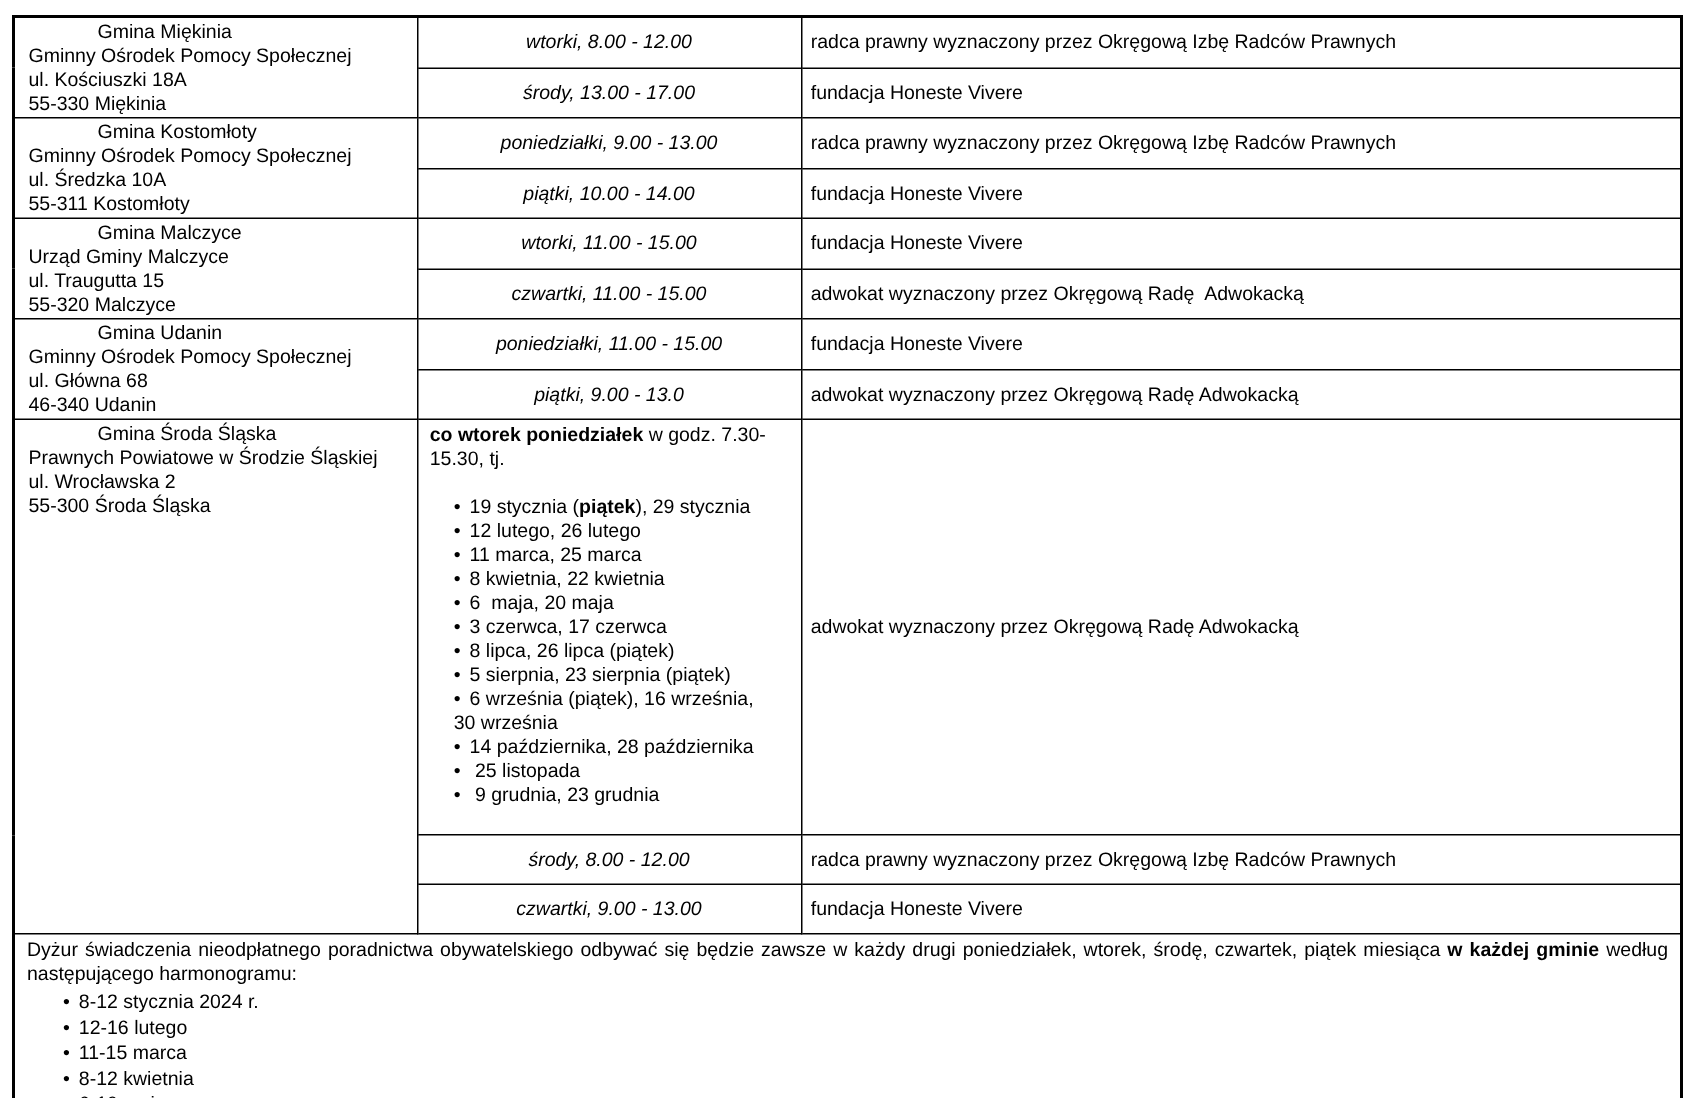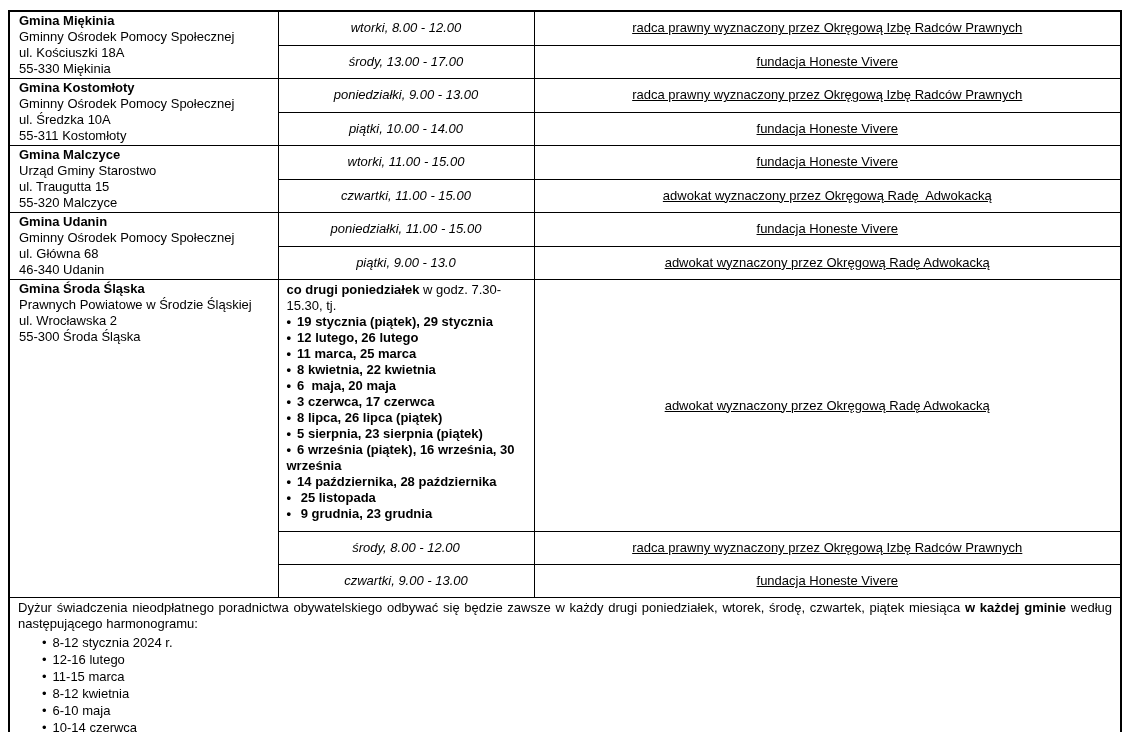"Gmina Miękinia" .gname { font-weight: bold -> normal; margin-left: none -> 46px }
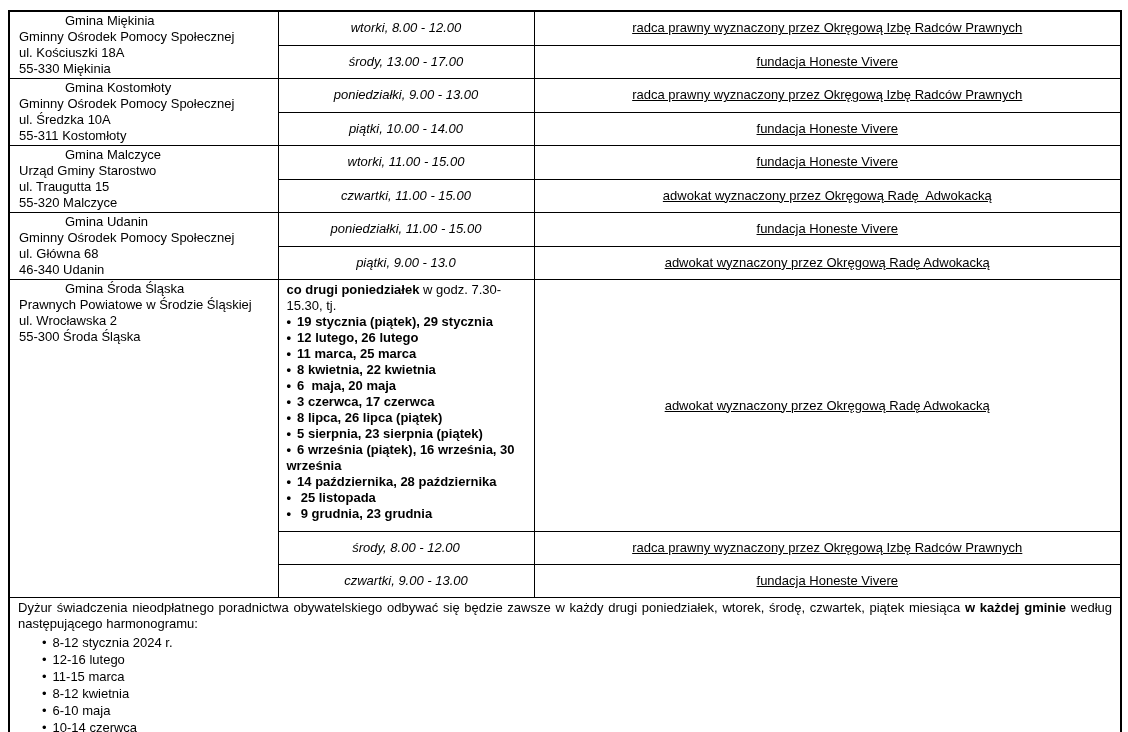"radca prawny wyznaczony przez Okręgową" td.prov { text-align: center -> none; text-decoration: underline -> none }
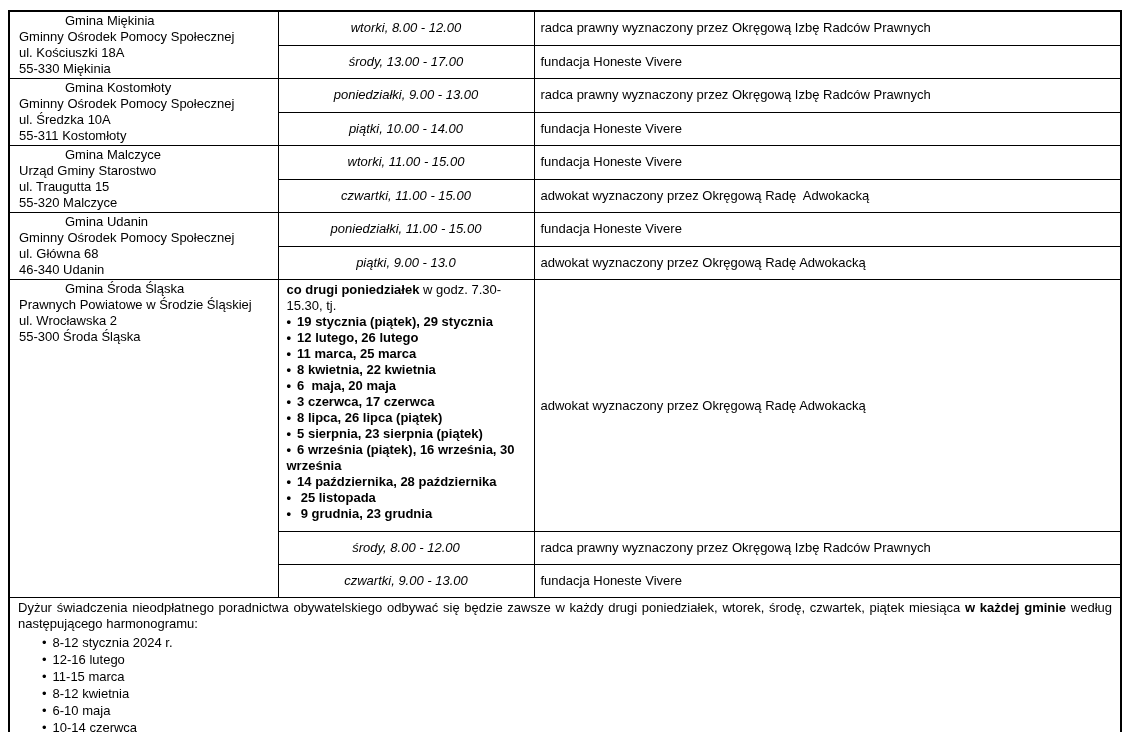"Urząd Gminy Starostwo" div { text: Starostwo -> Malczyce }
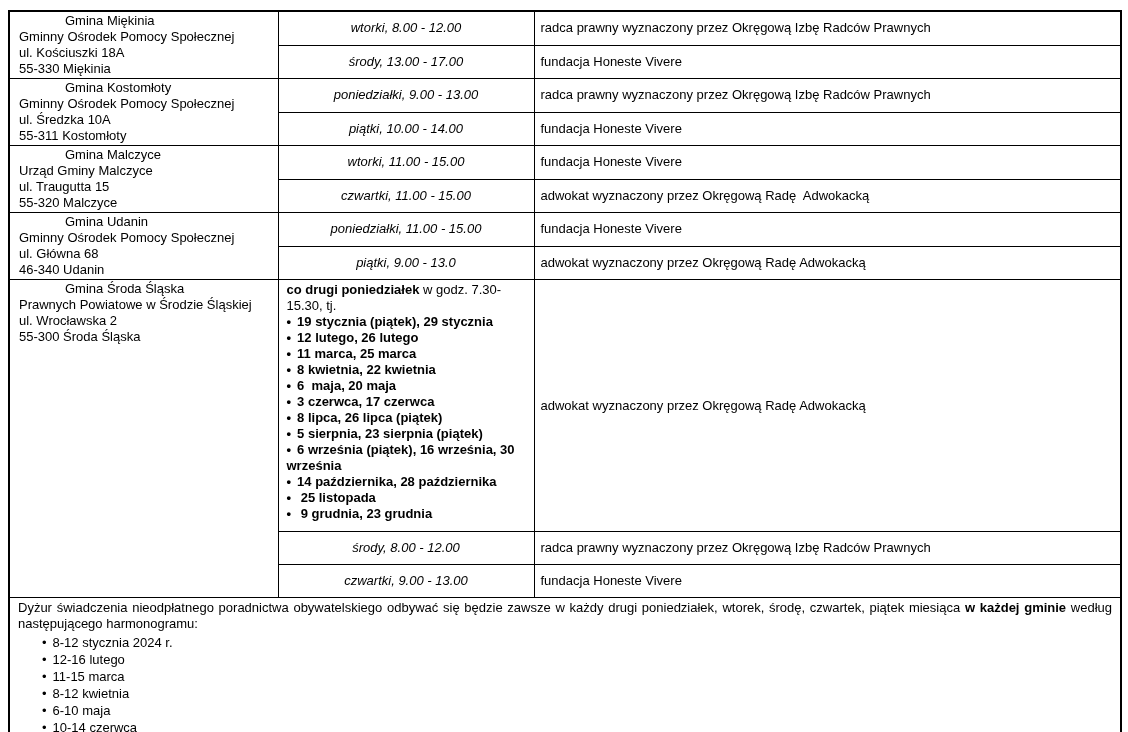"co drugi poniedziałek" b { text: drugi -> wtorek }
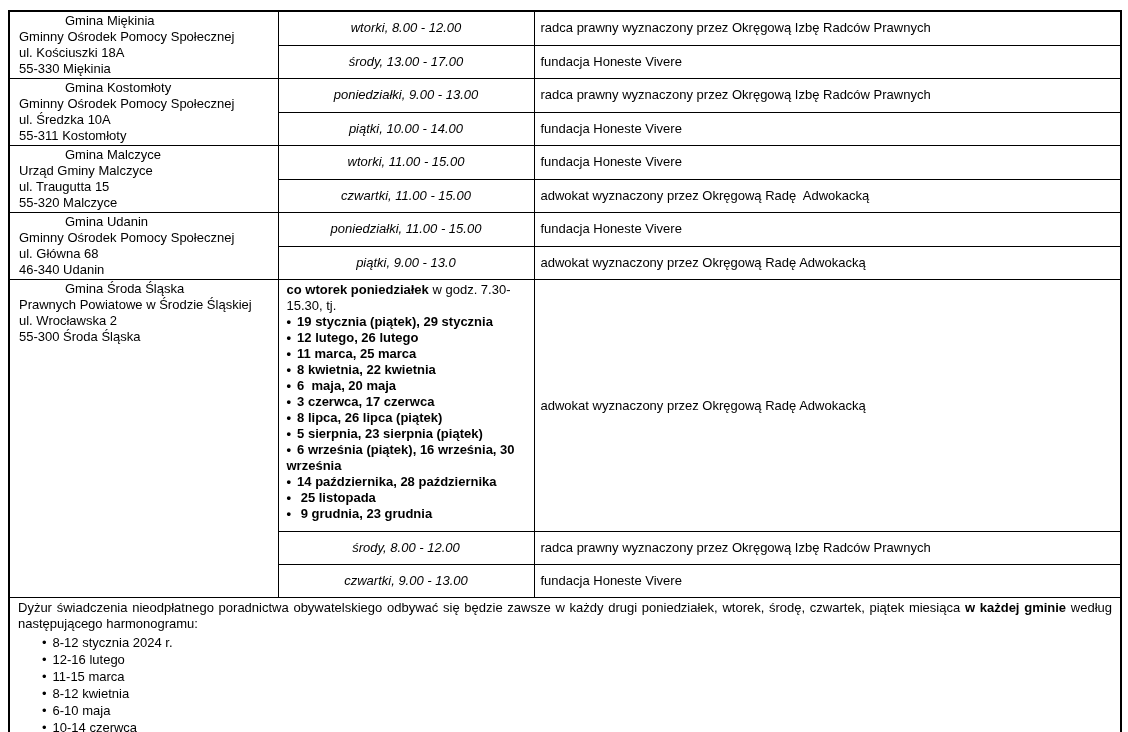"• 19 stycznia (piątek), 29" ul.dlist { font-weight: bold -> none; margin: 0 -> 16px }
